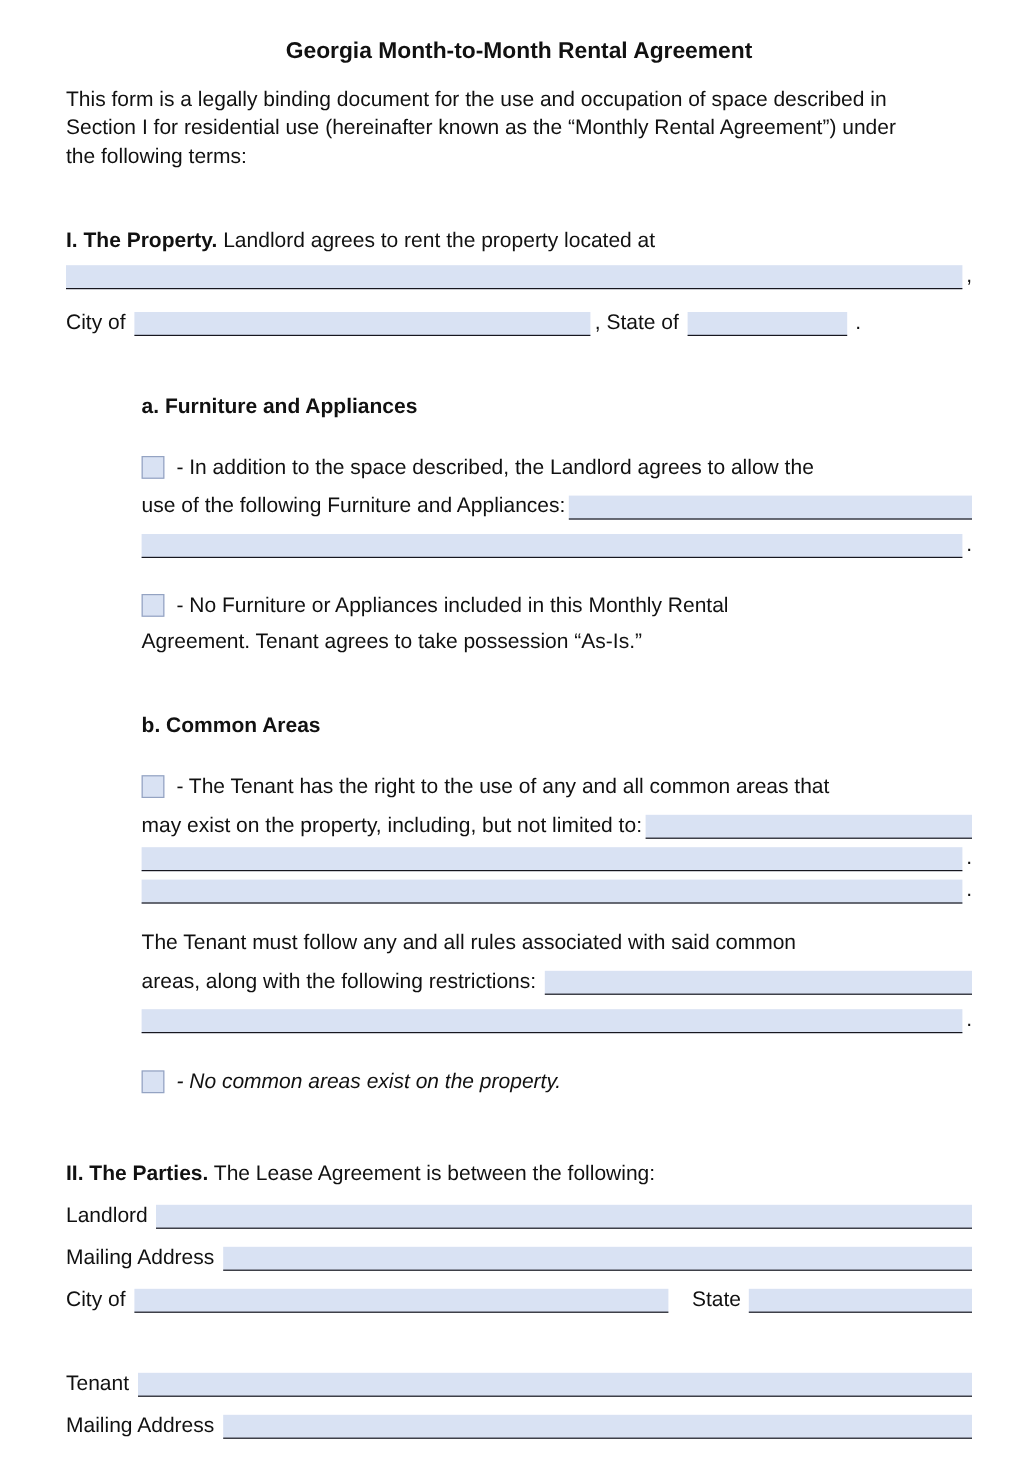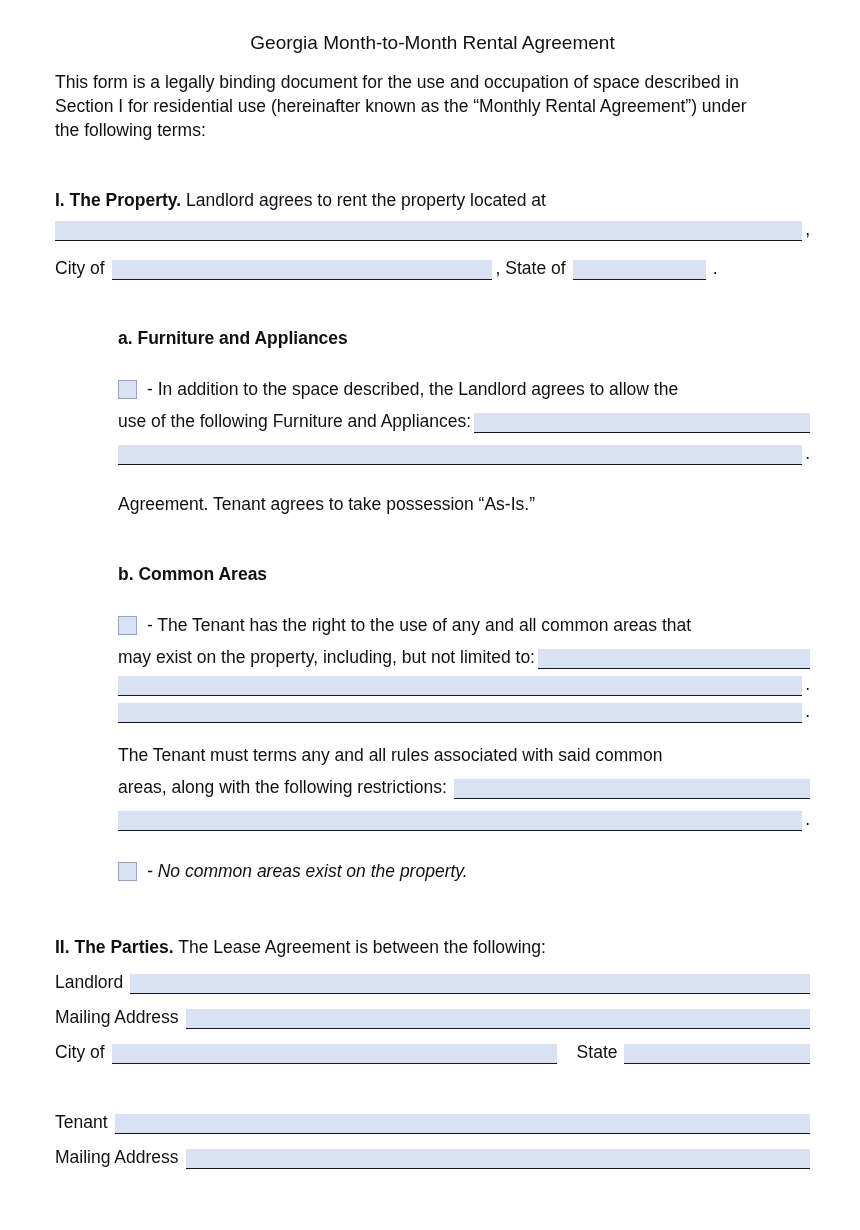"Georgia Month-to-Month Rental Agreement" .title { font-weight: normal -> bold }
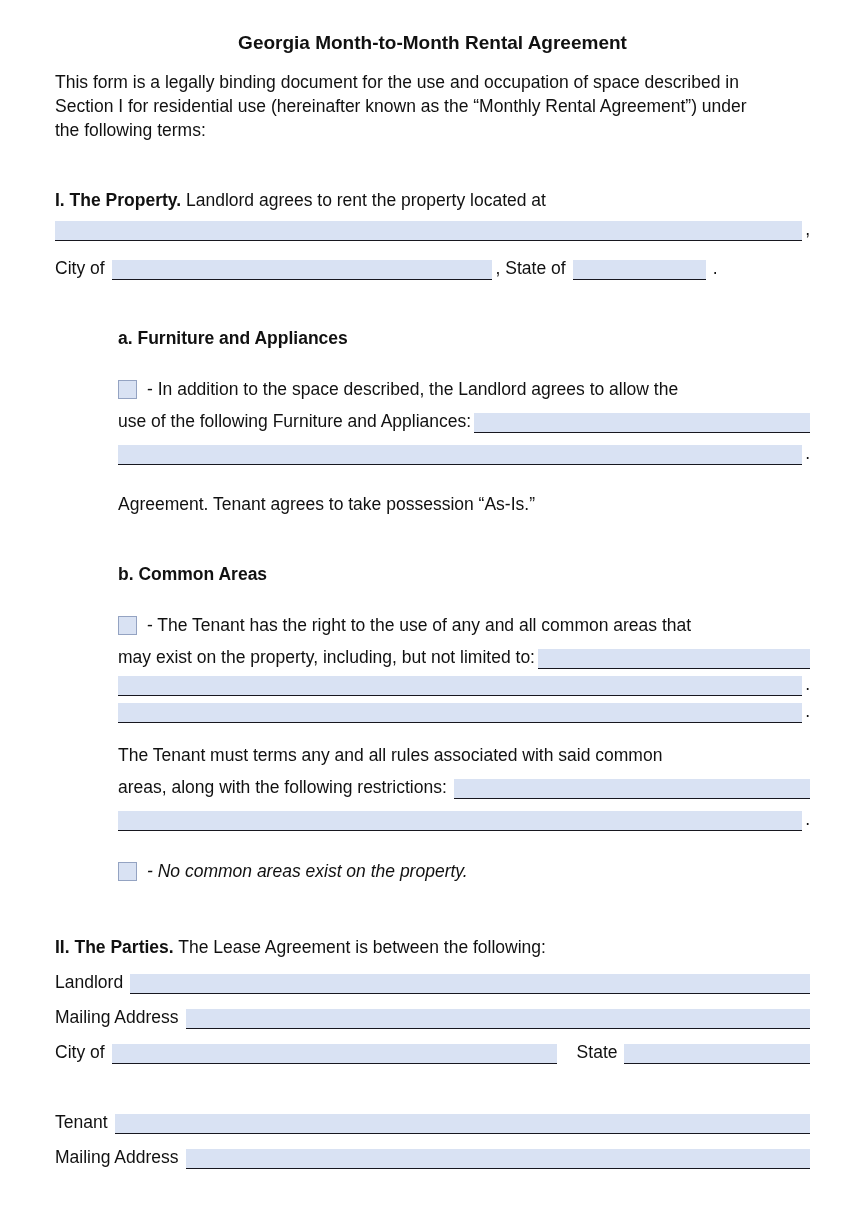"- No Furniture or Appliances" div.cb-line { html: none -> <div> <span></span> <span>- No Furniture or Appliances included in this Monthly Rental</span> </div> }
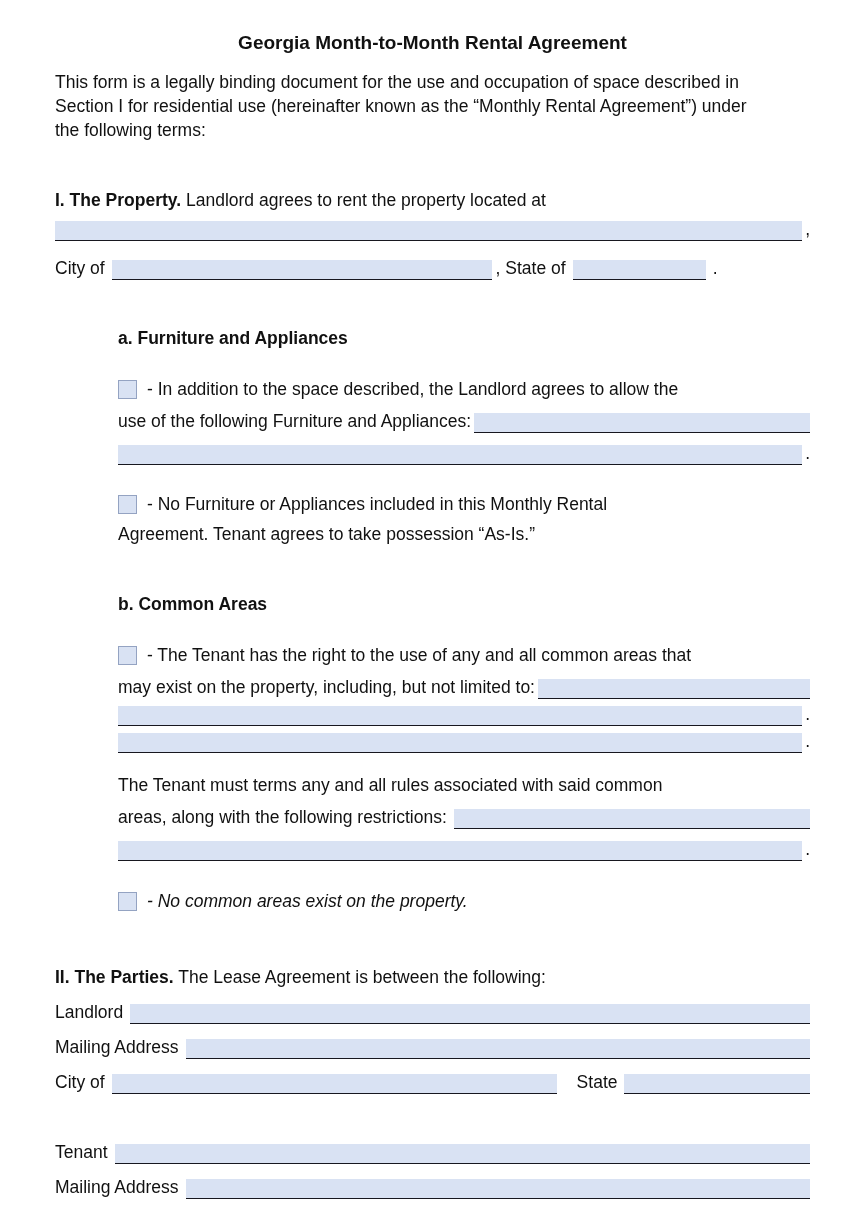"The Tenant must terms any" div.line { text: terms -> follow }
